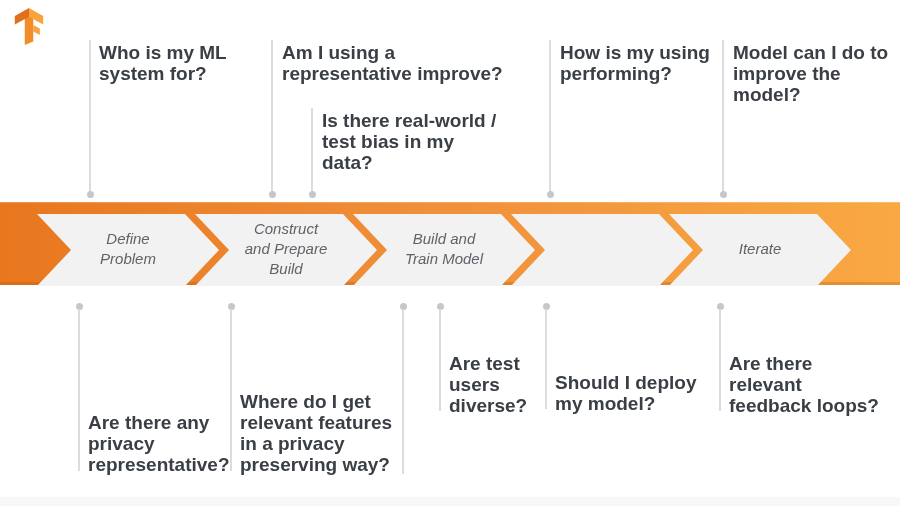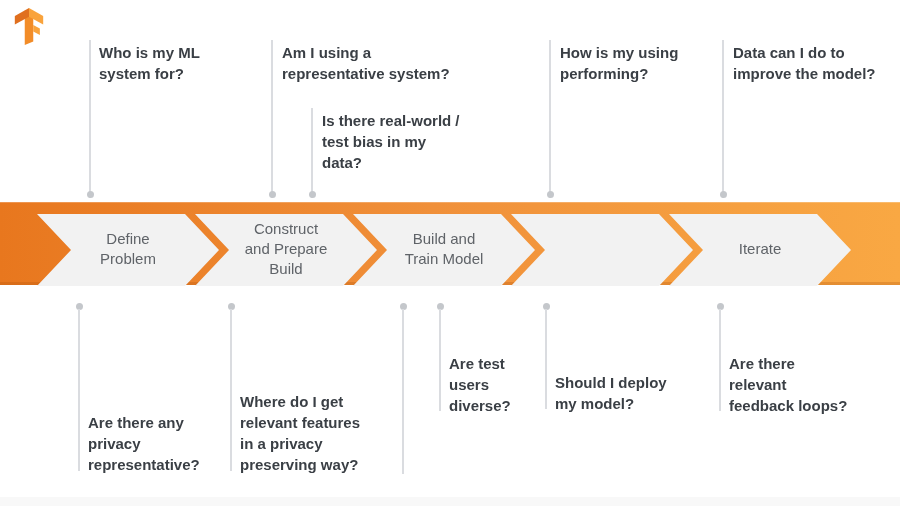"Who is my ML" .q { font-size: 15px -> 19px }
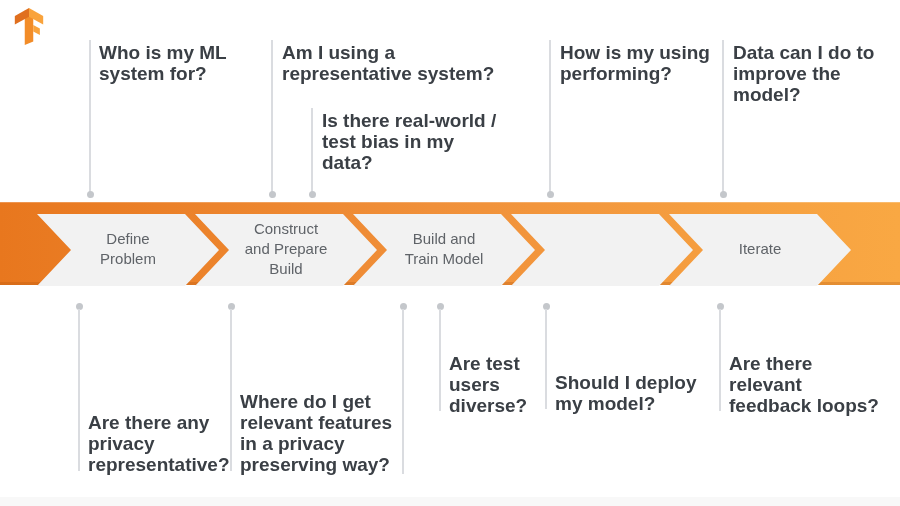"Am I using a" div.q { text: system -> improve }
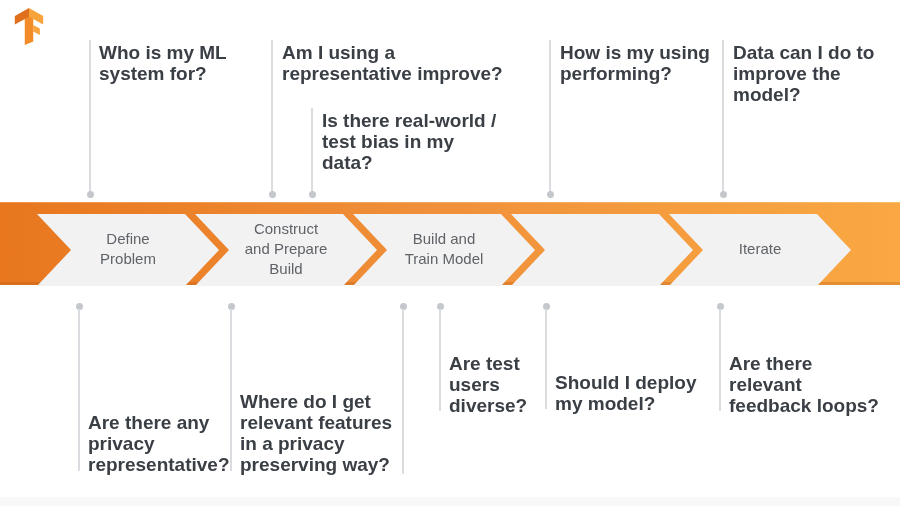"Data can I do to" div.q { text: Data -> Model }
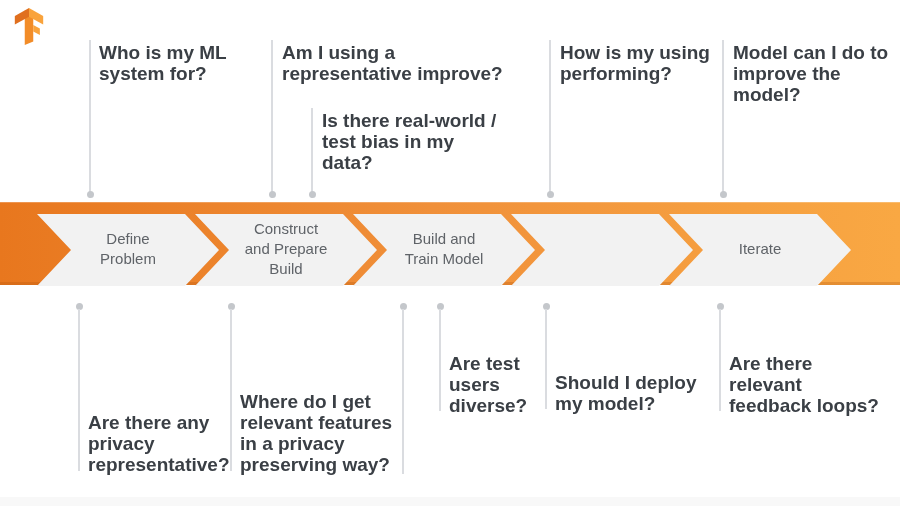"Define" .banner { font-style: none -> italic }
